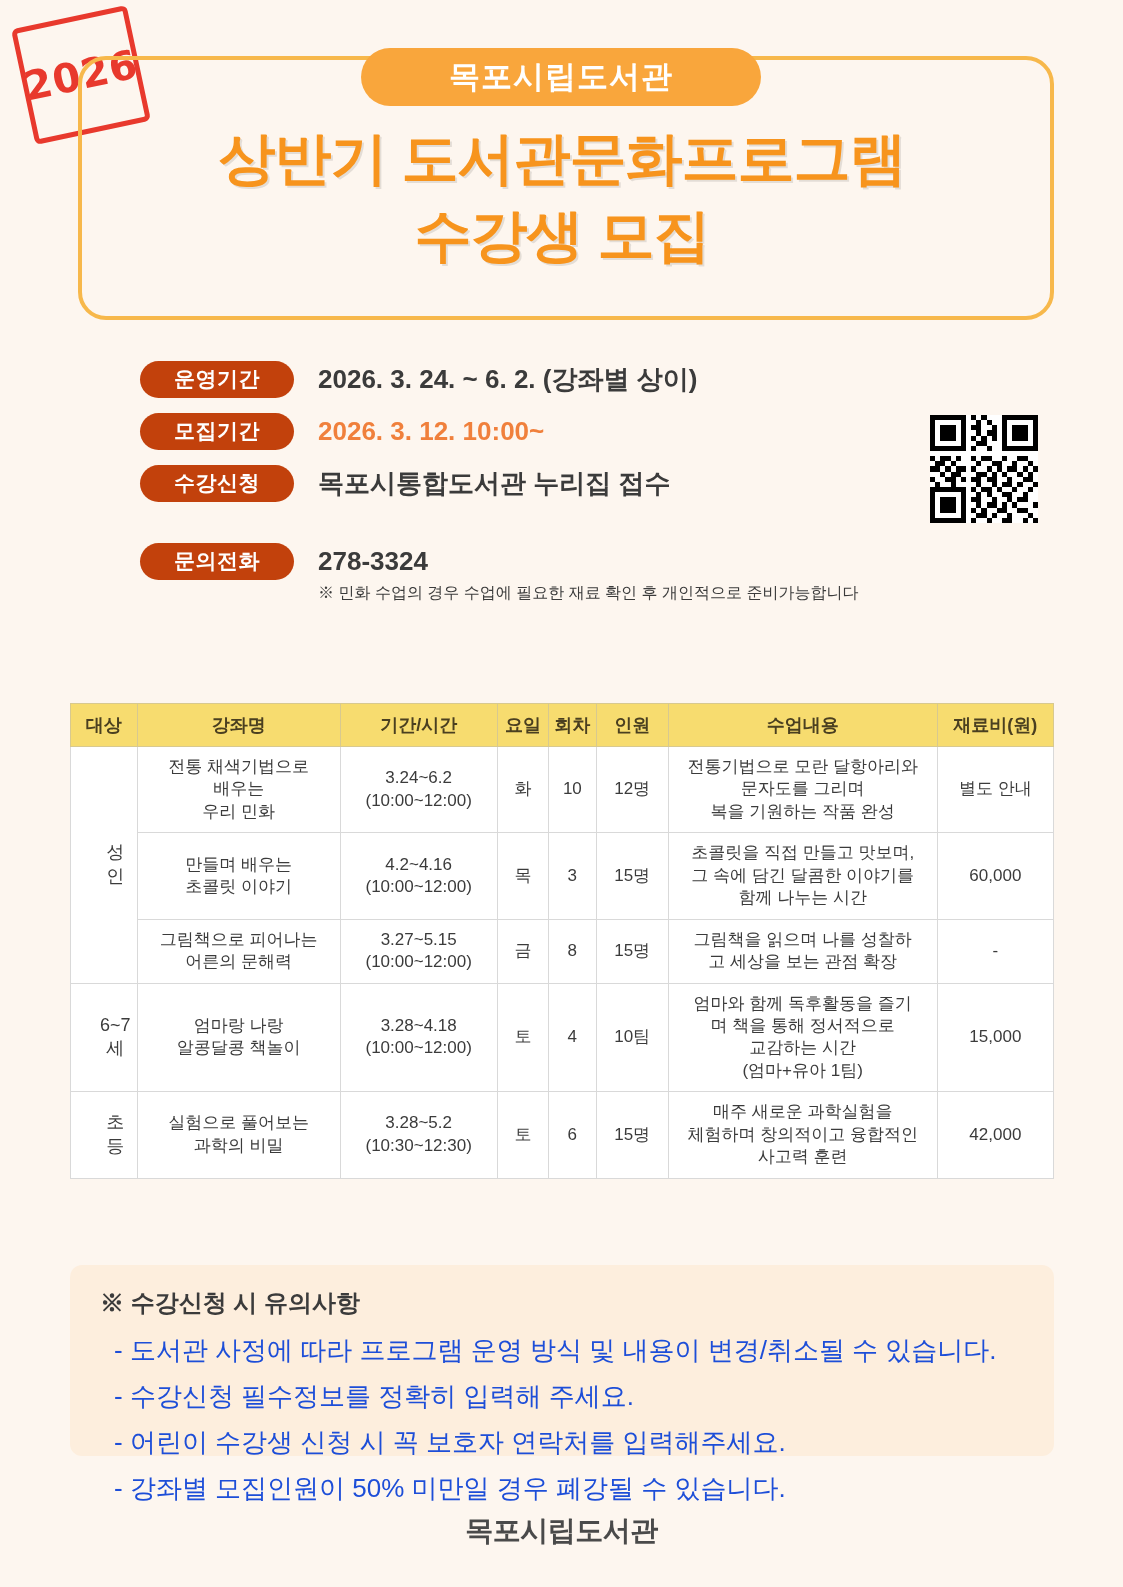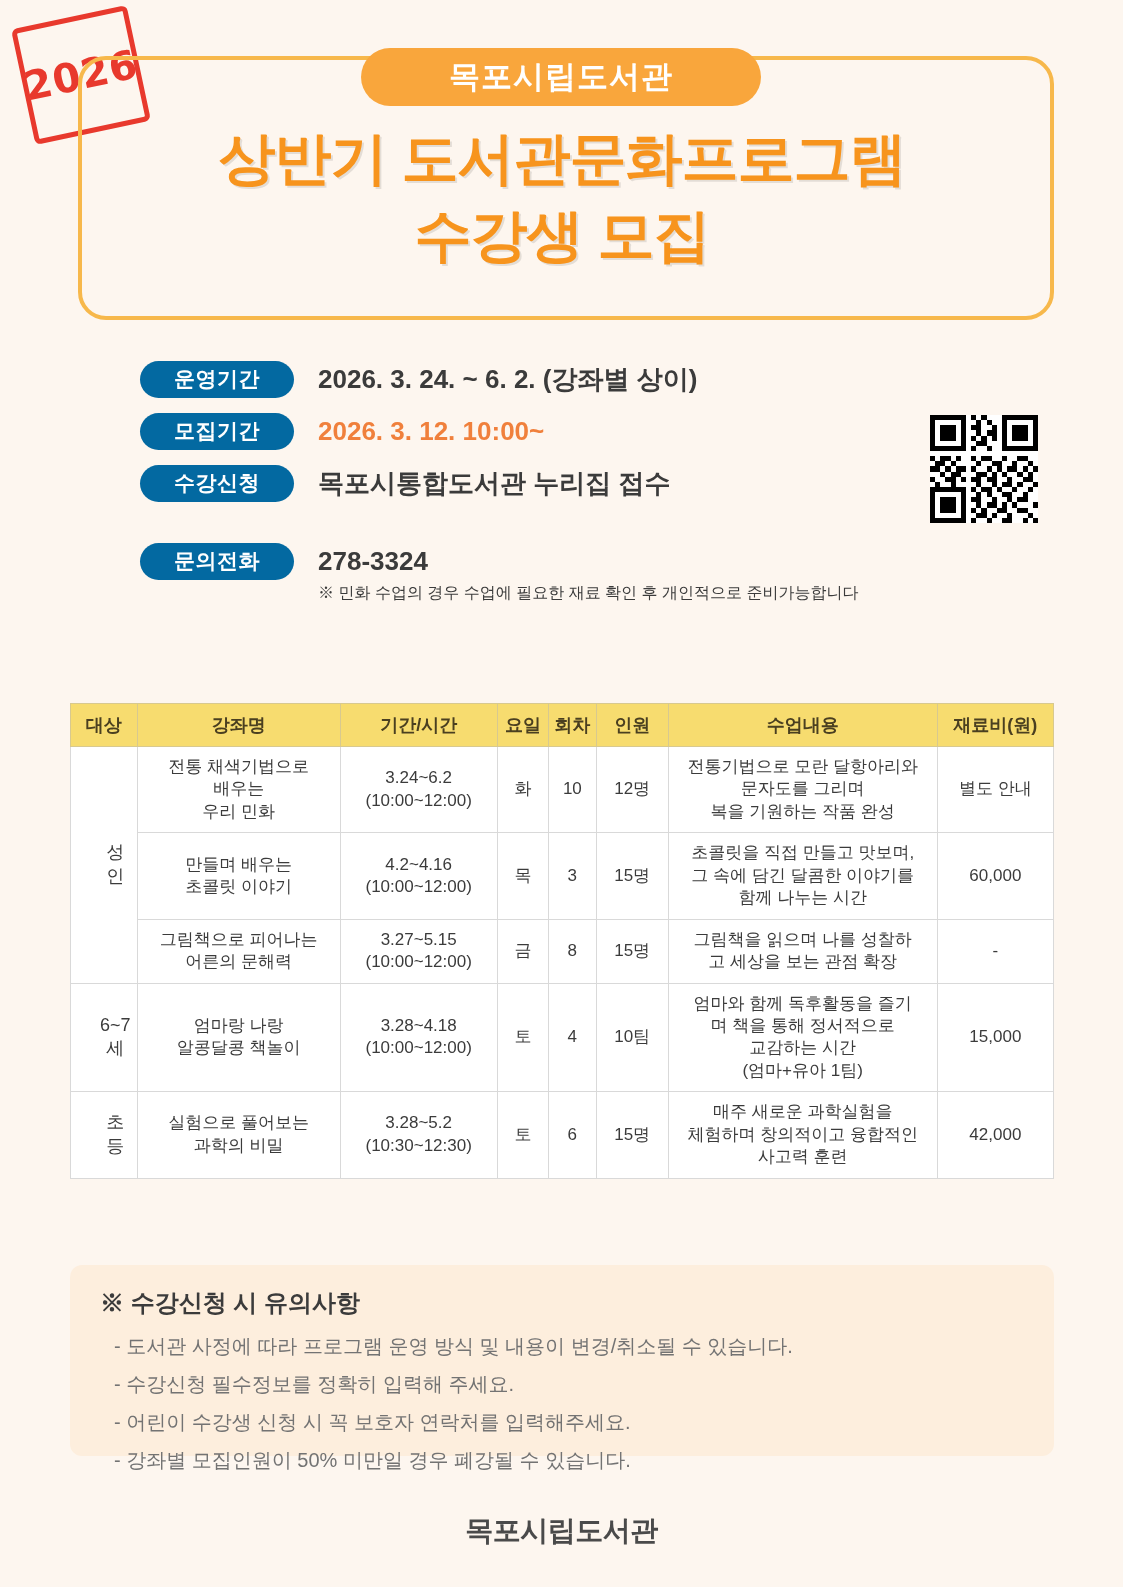"운영기간" .info-label { background: #0369a1 -> #c2410c }
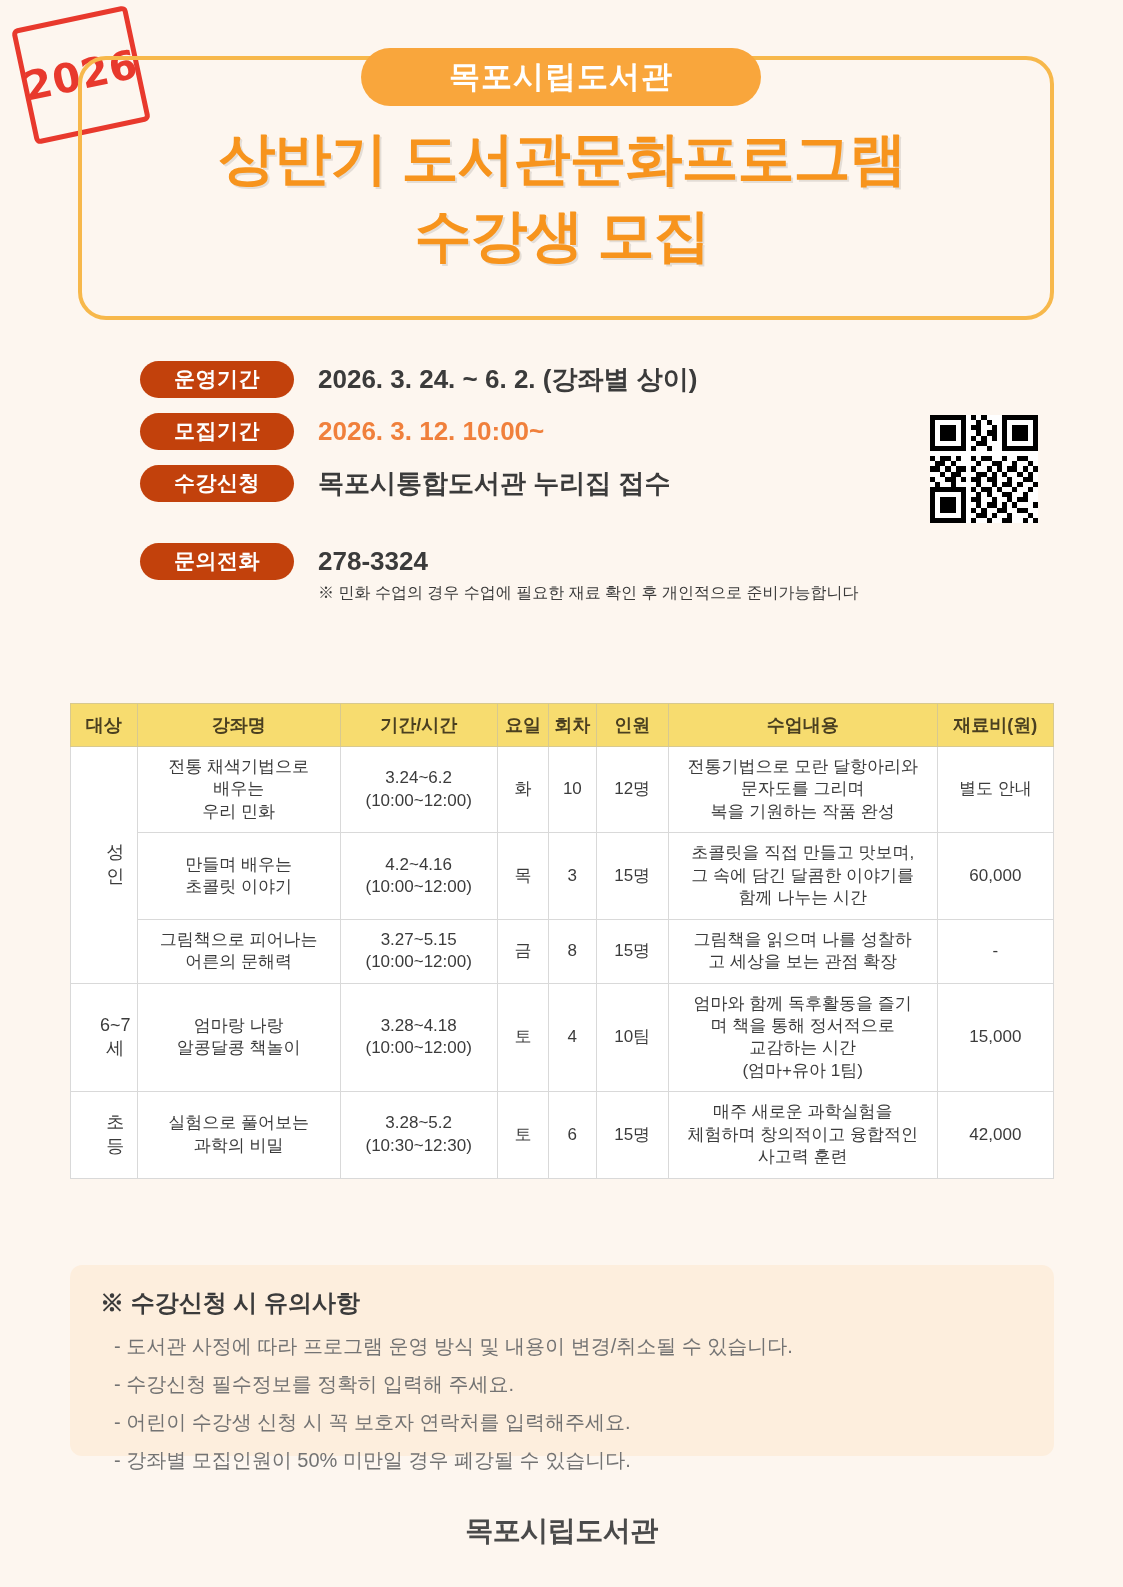"- 도서관 사정에 따라 프로그램" .notice li { color: #737373 -> #1d4ed8; font-size: 20px -> 26px }
